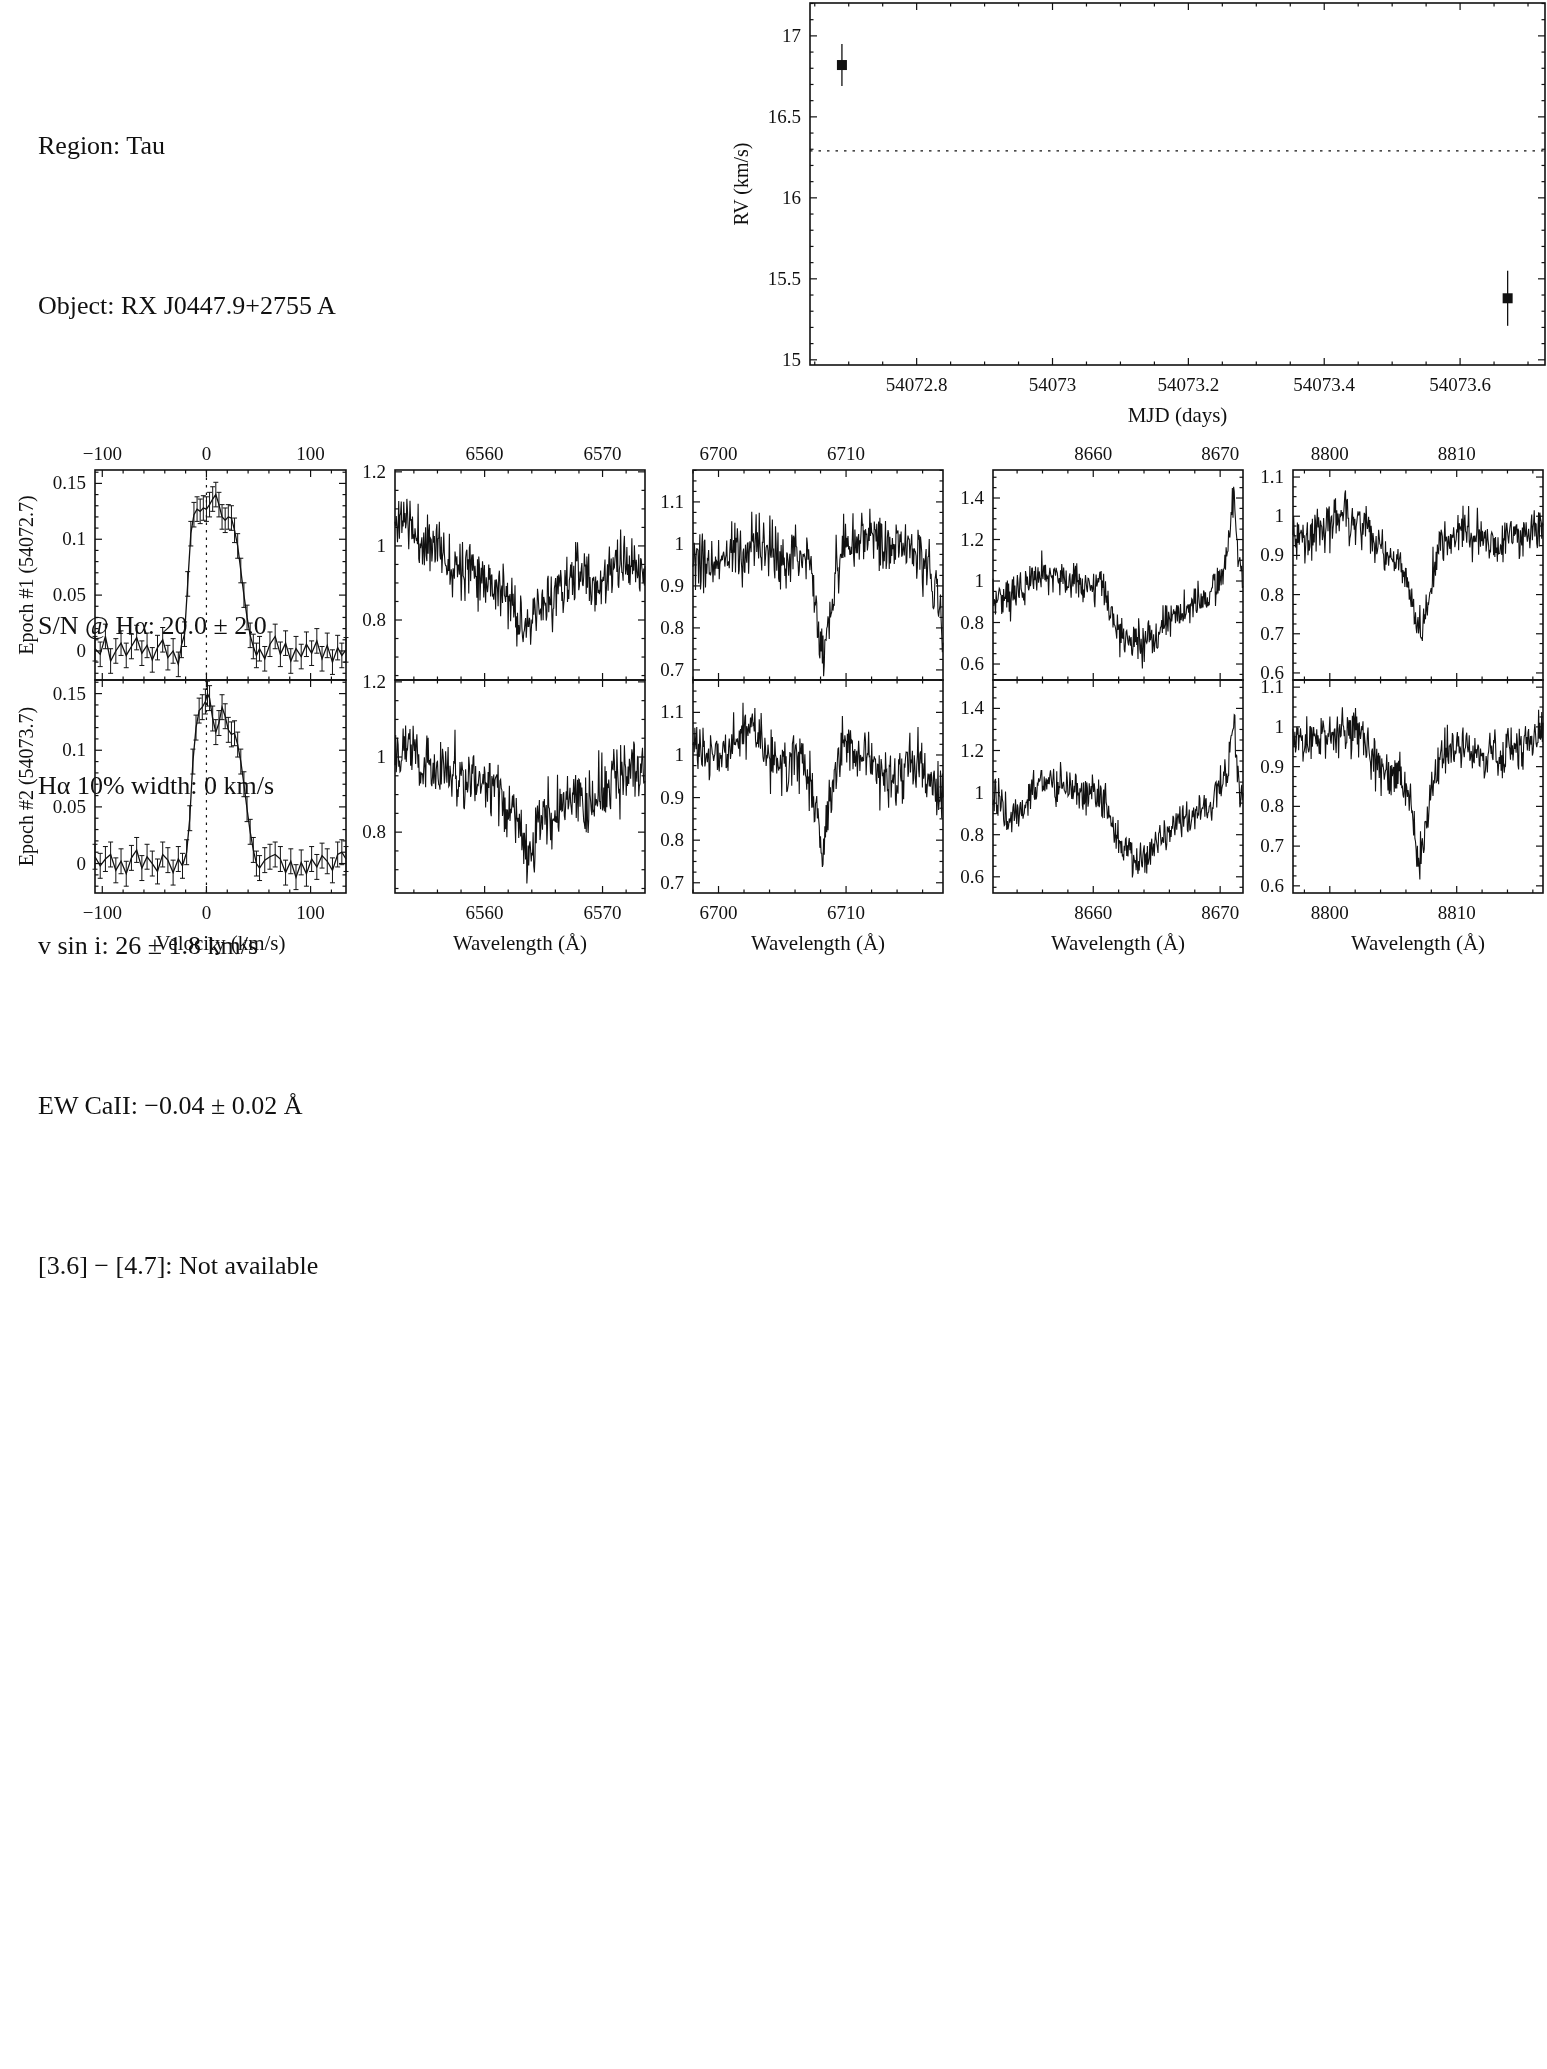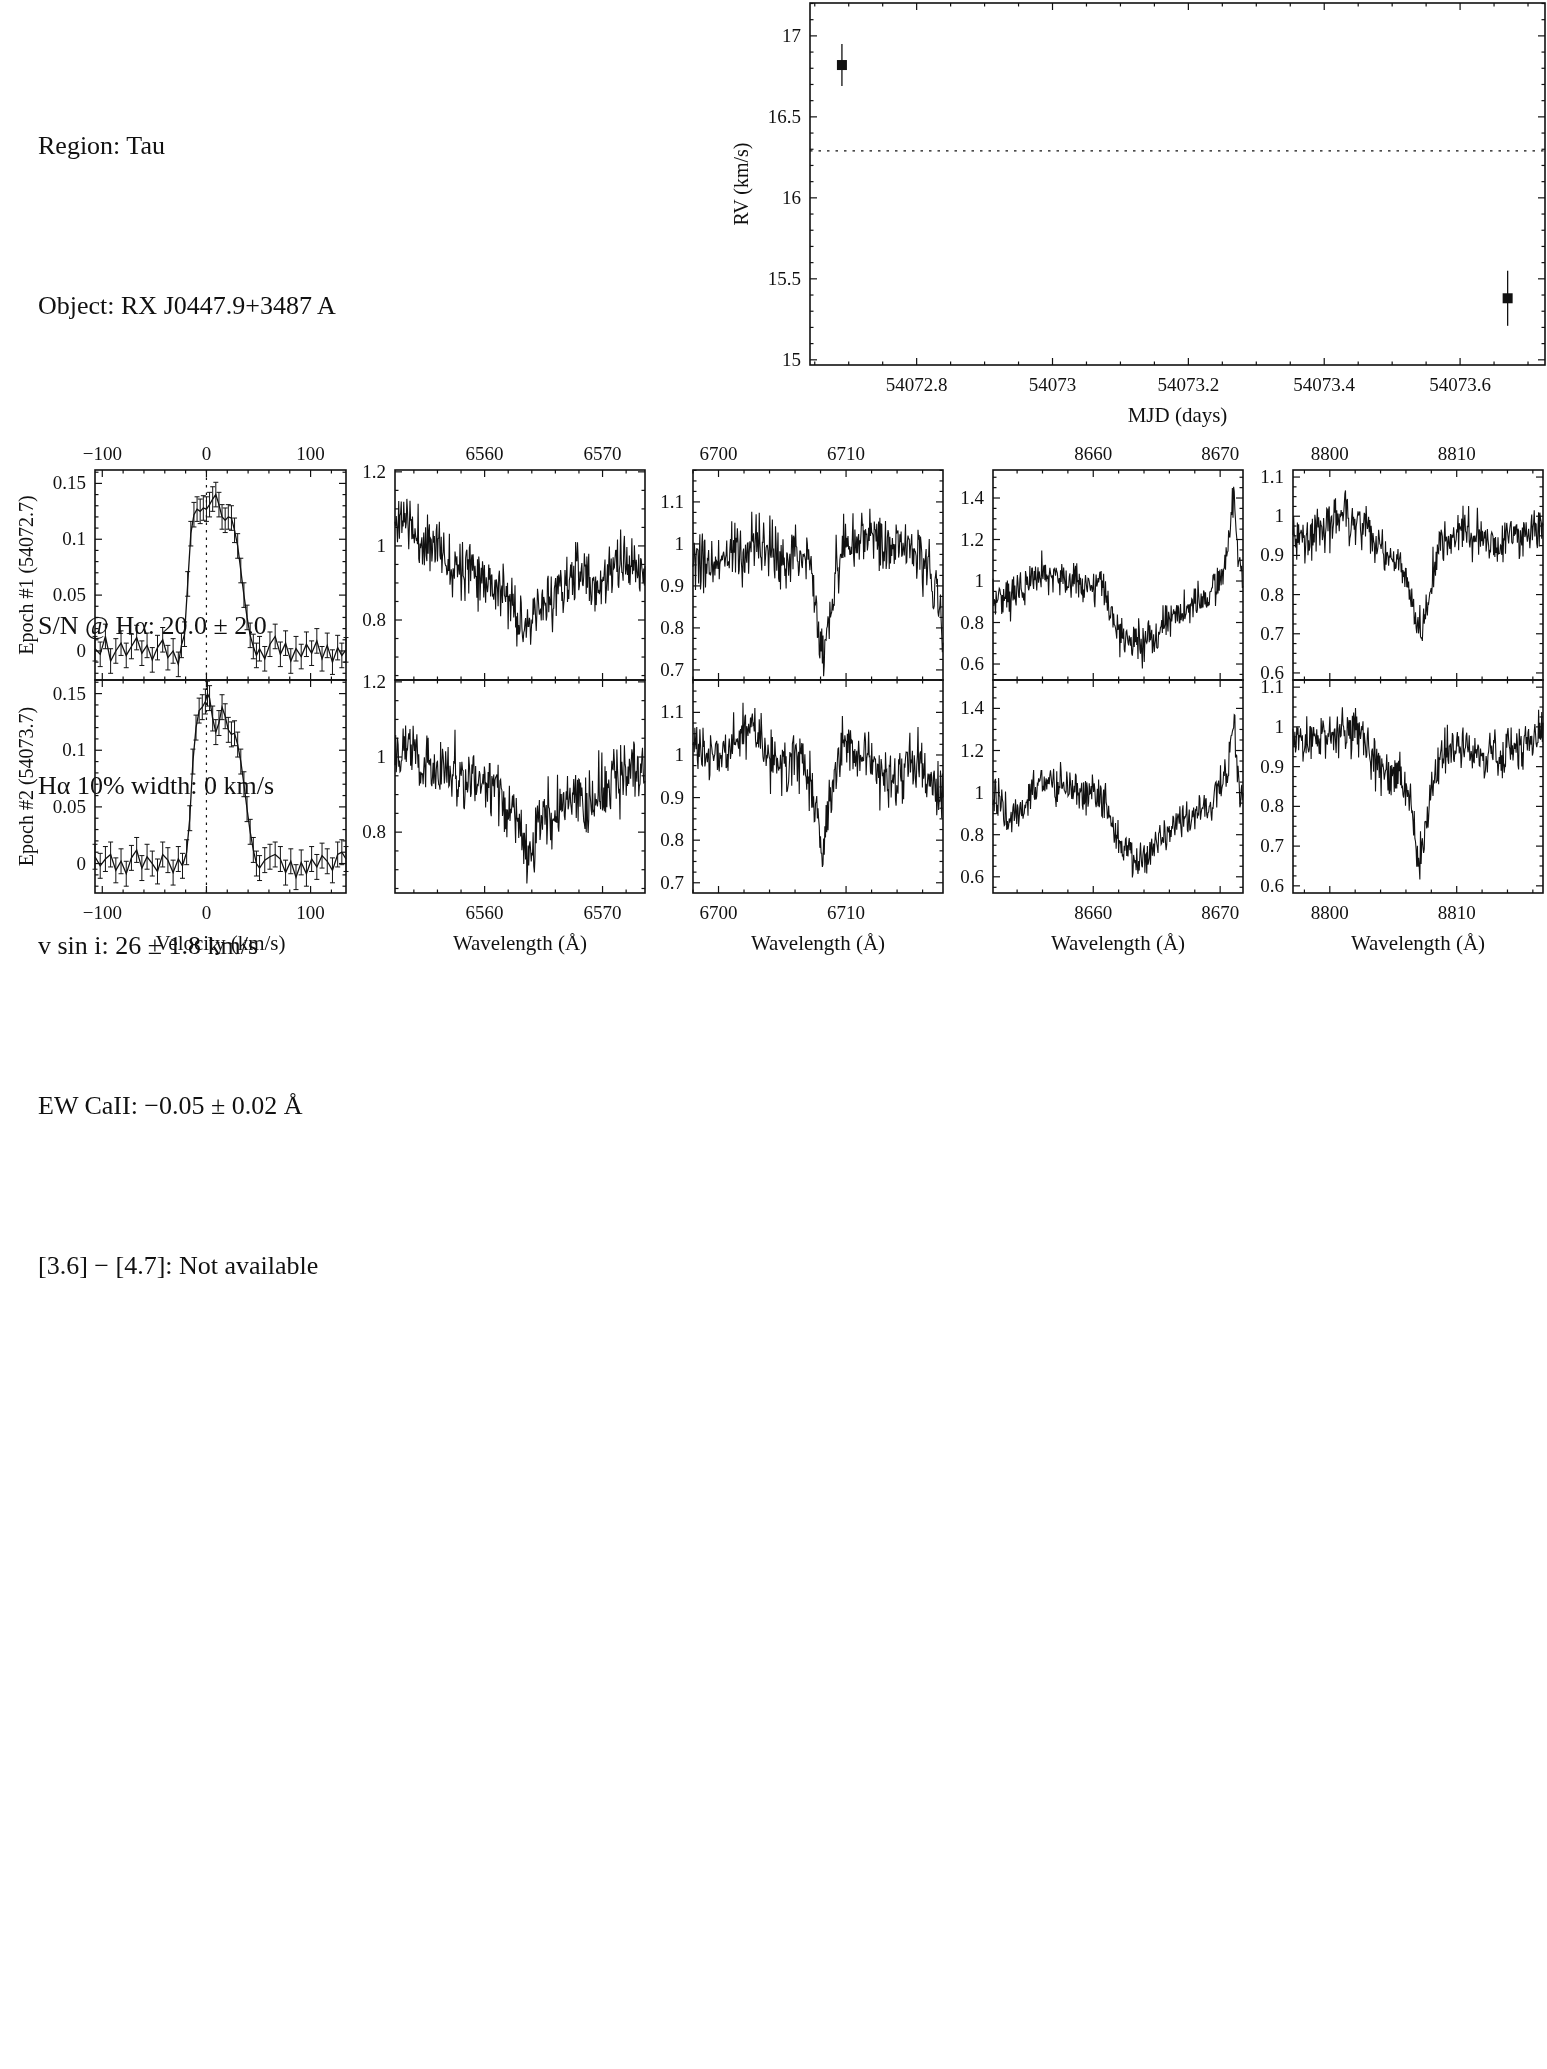"Object: RX J0447.9+3487 A" div.info-line { text: J0447.9+3487 -> J0447.9+2755 }
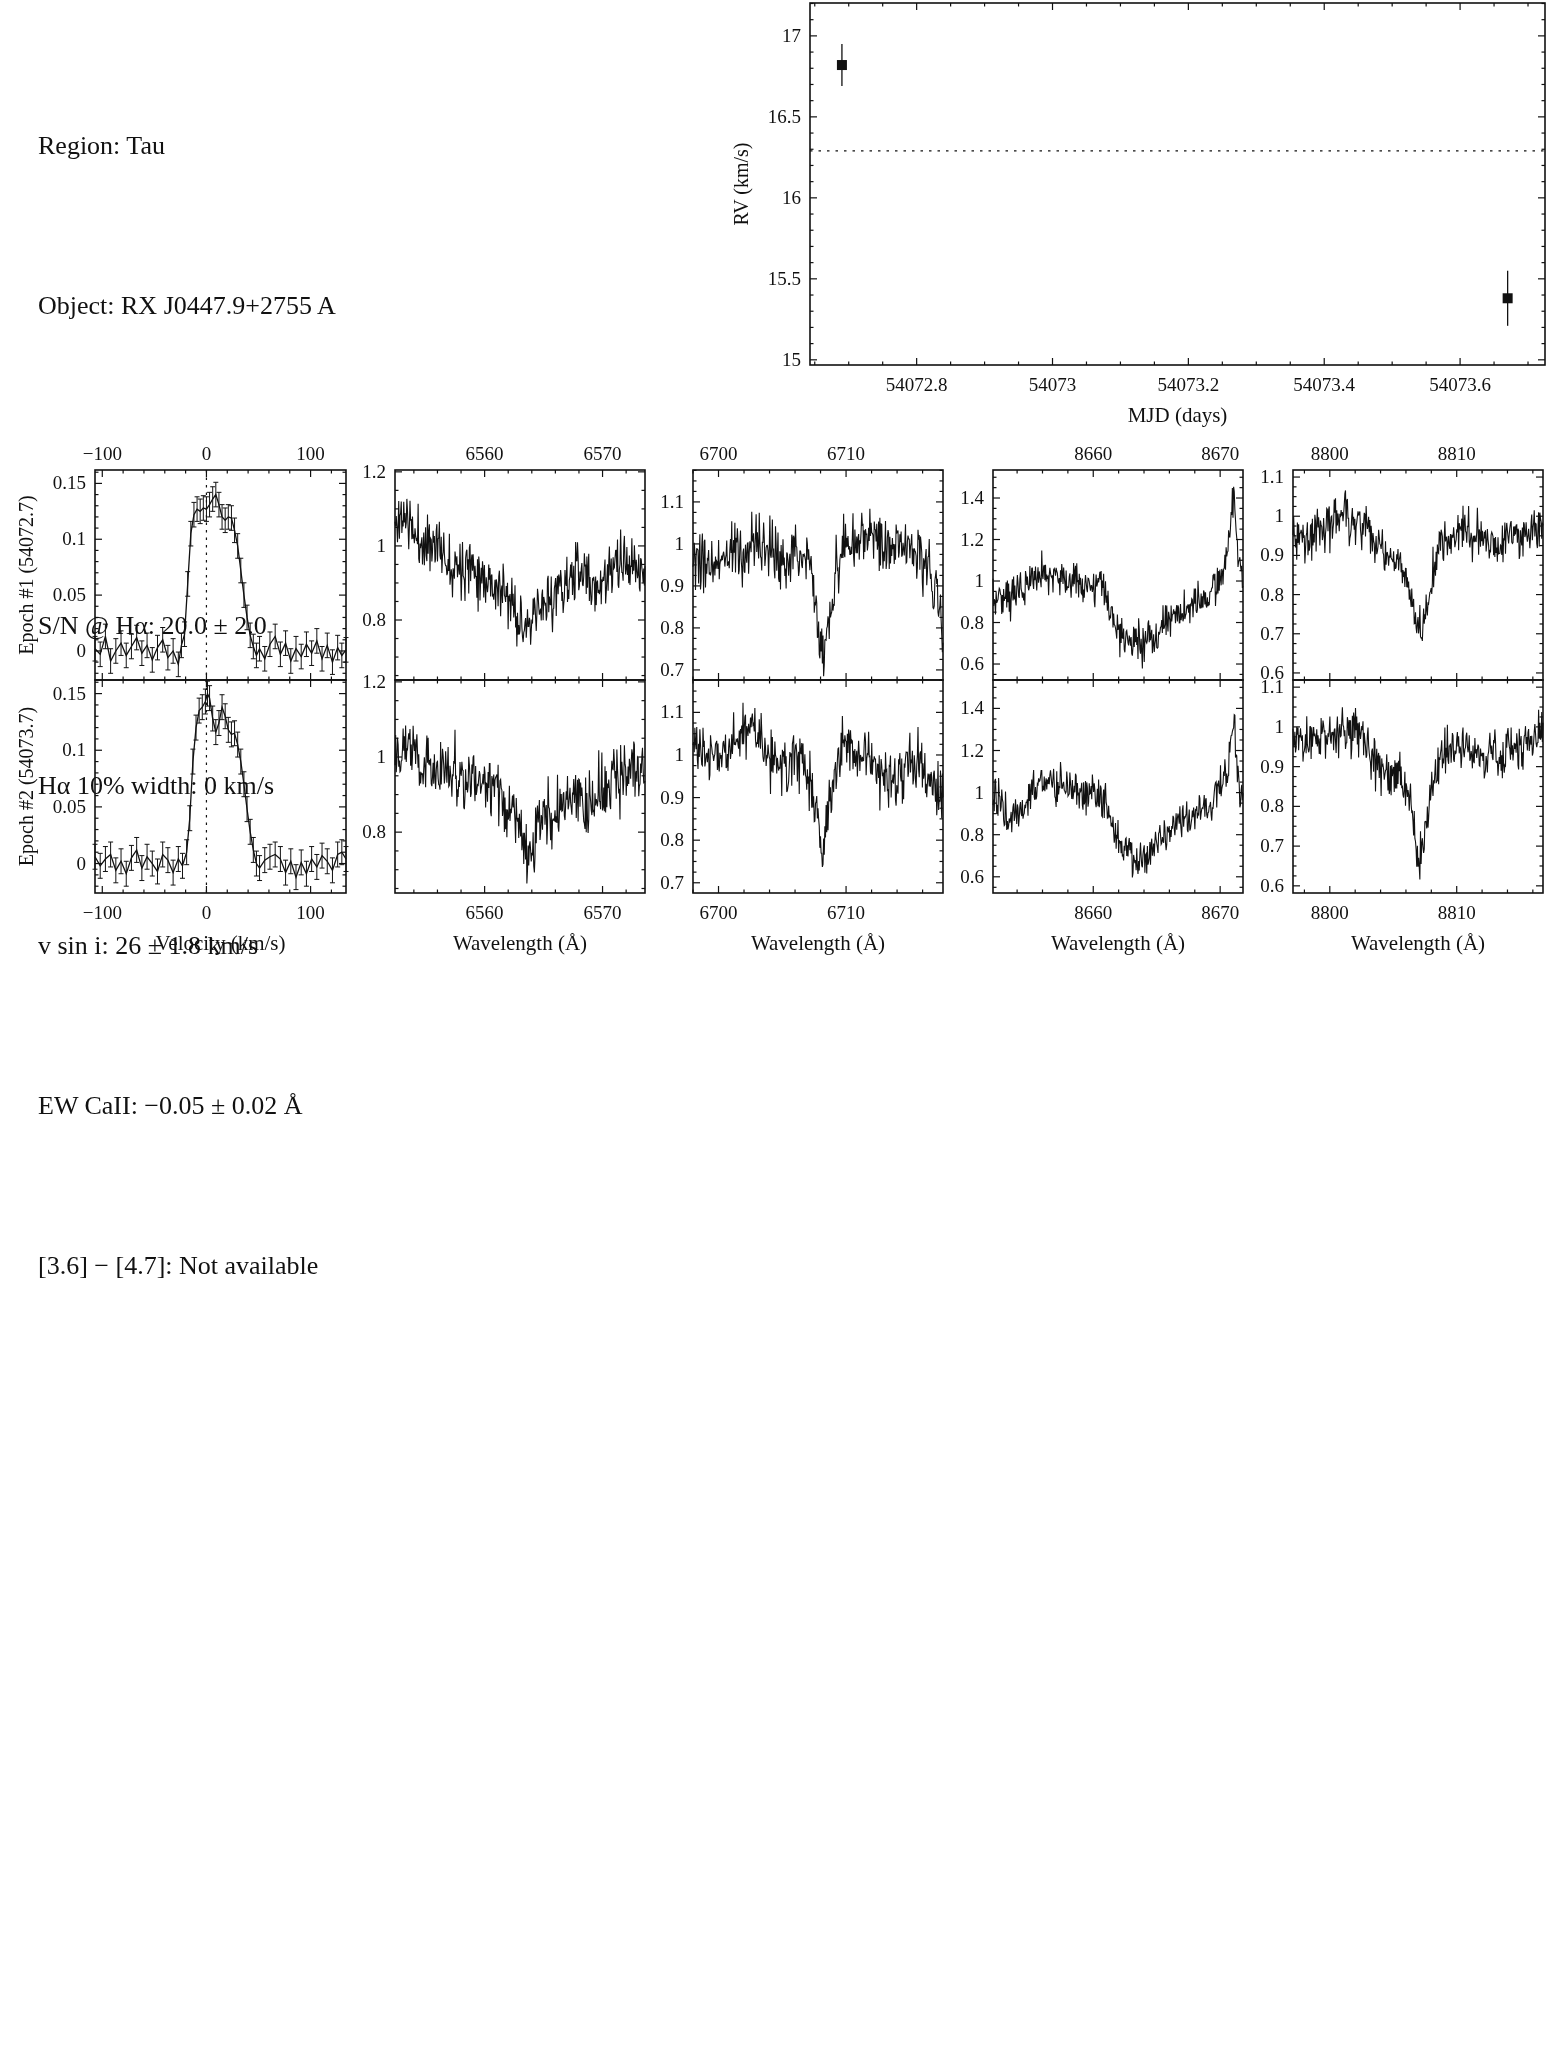"EW CaII: −0.05 ± 0.02" div.info-line { text: 0.05 -> 0.04 }
